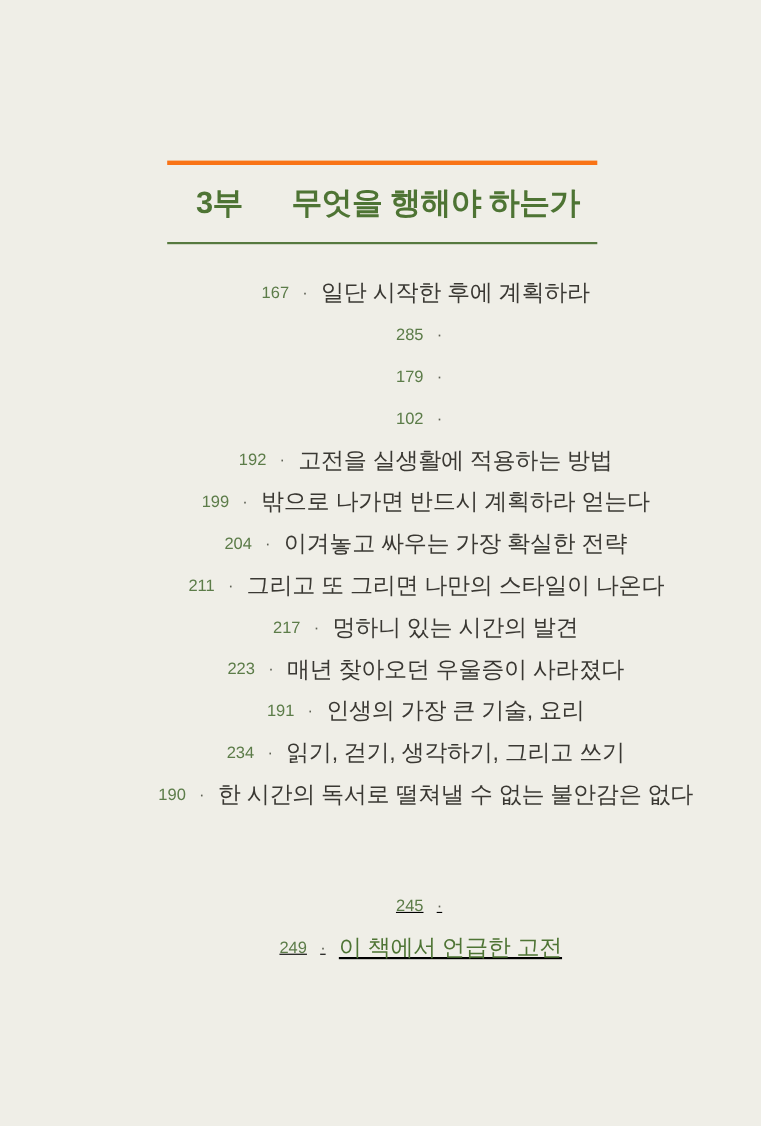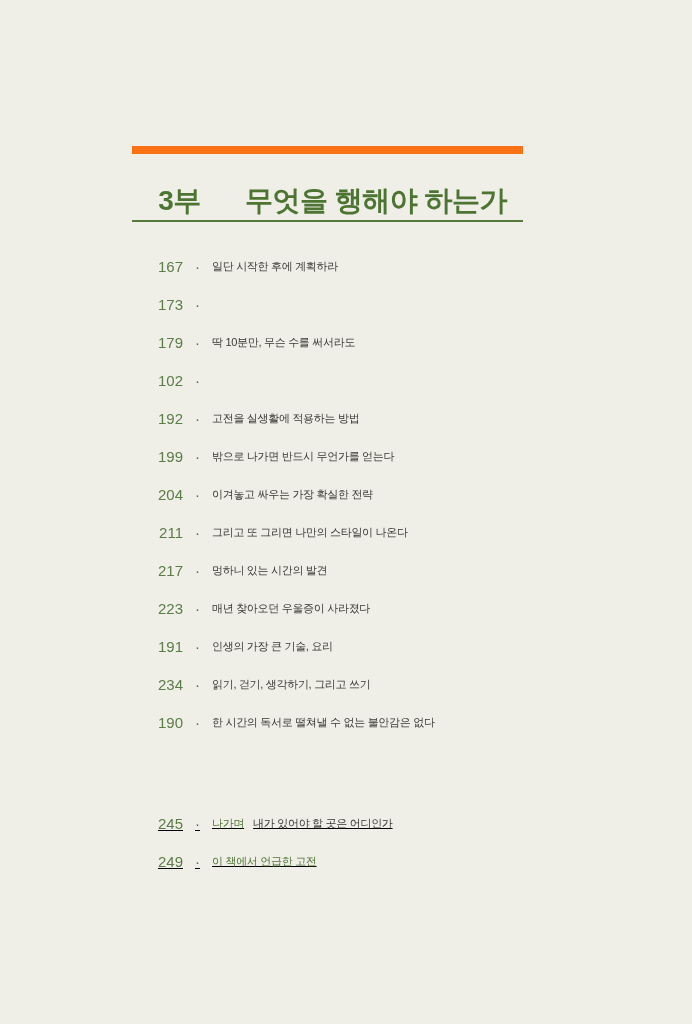"3부" .part-header { align-items: flex-end -> center; border-top: 8px solid #f97316 -> 4px solid #f97316; left: 132px -> 152px }
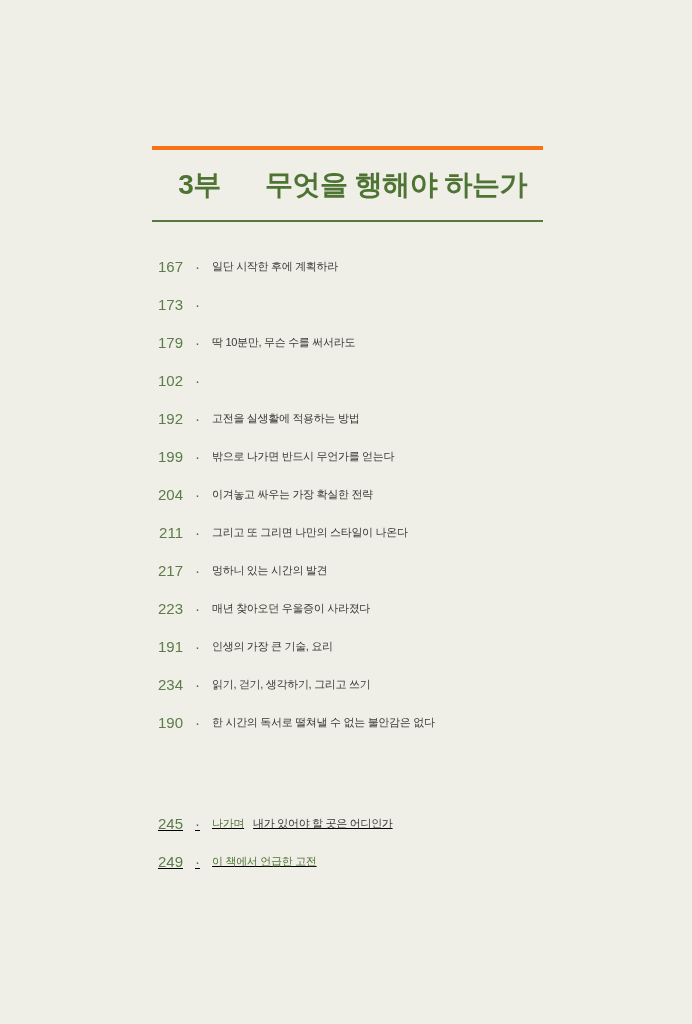"167" .toc-row { justify-content: none -> center }
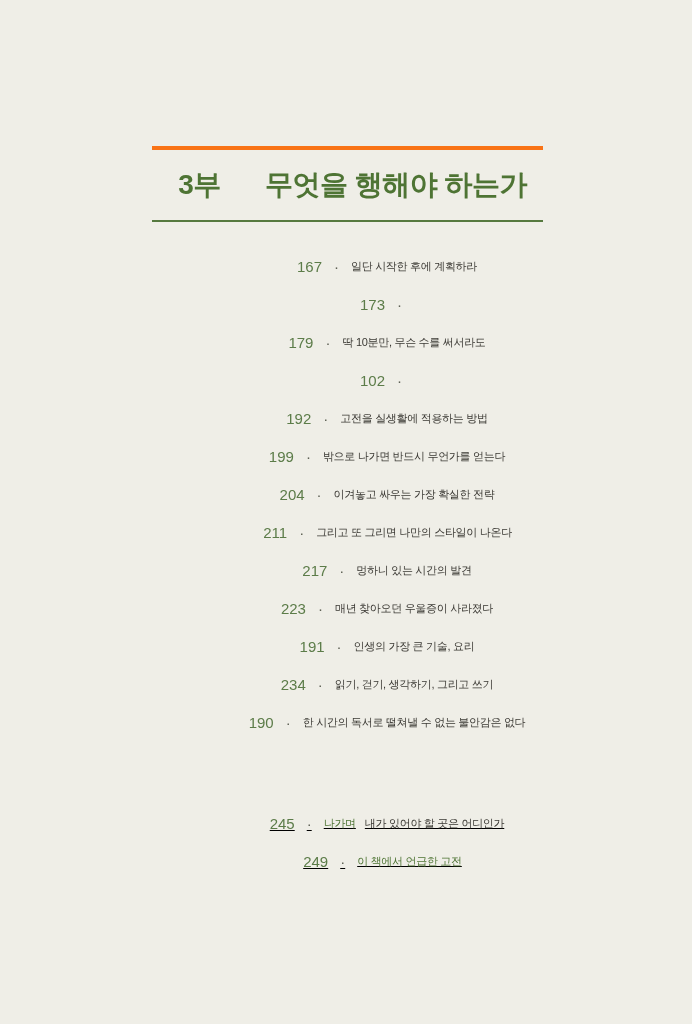"일단 시작한 후에 계획하라" .toc-title { font-size: 11px -> 21px }
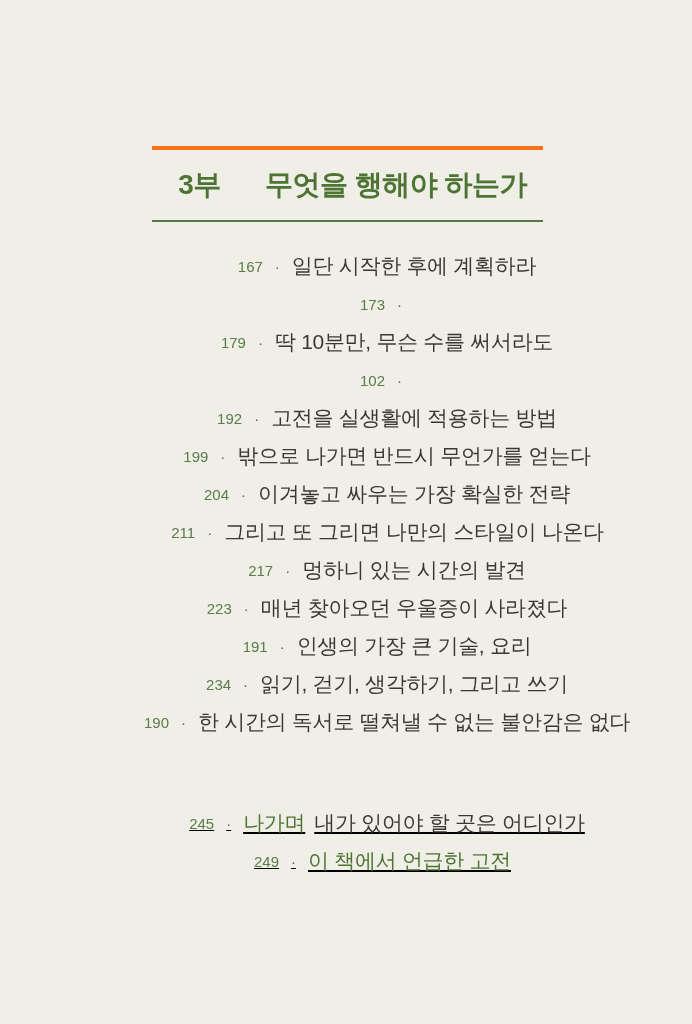"173" span.toc-num { text: 173 -> 285 }
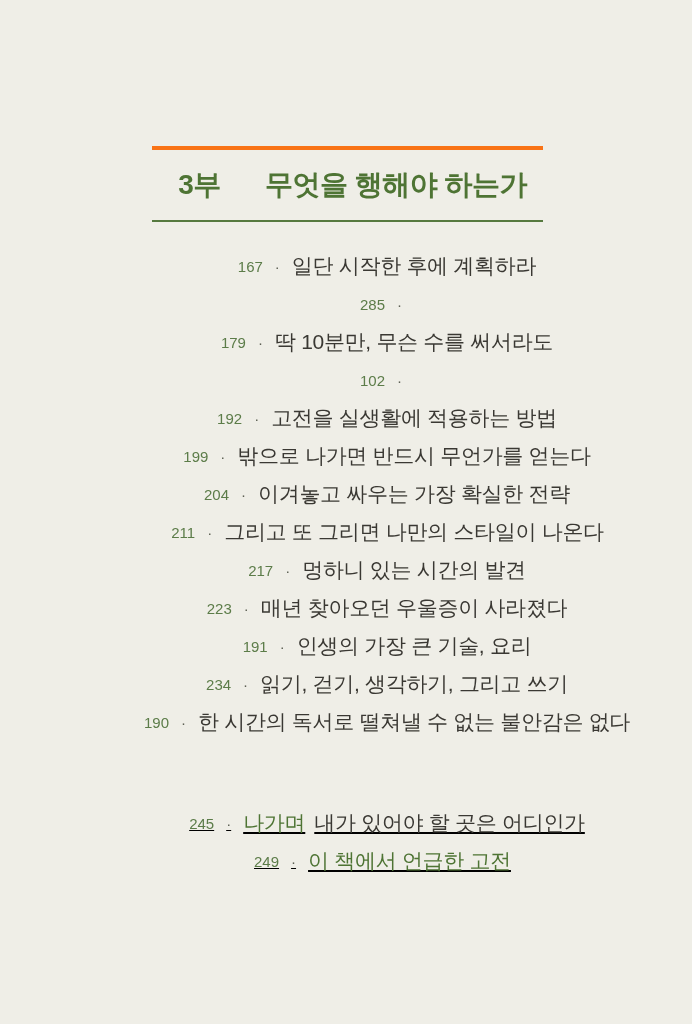"딱 10분만, 무슨 수를 써서라도" span.toc-title { html: <span><span>딱 10분만, 무슨 수를 써서라도</span></span> -> none }
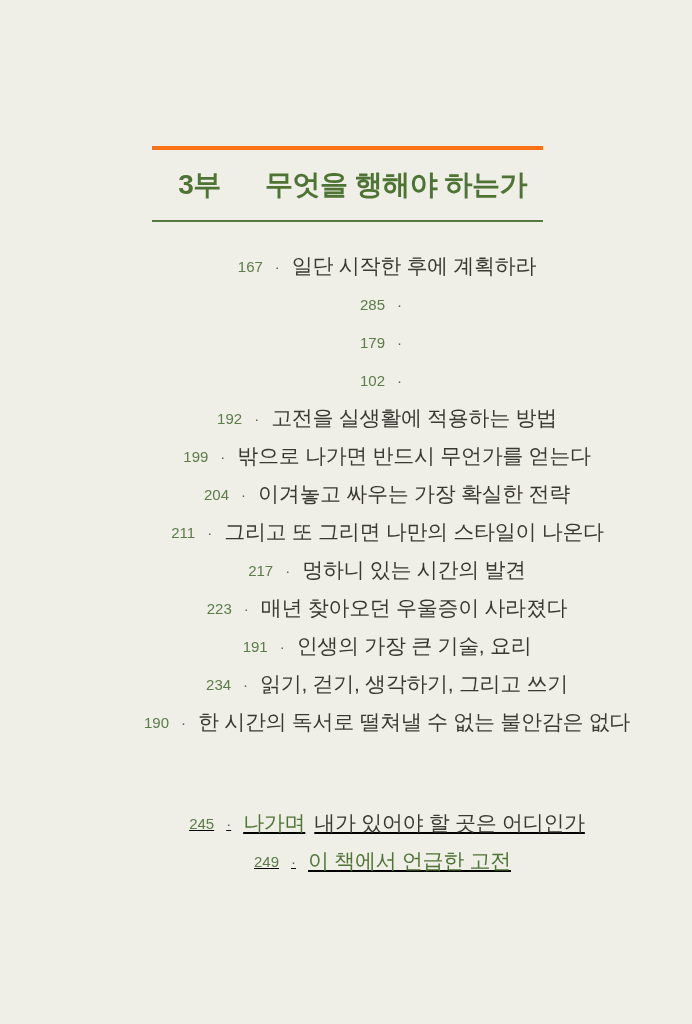"밖으로 나가면 반드시 무언가를 얻는다" span.toc-dark { text: 무언가를 -> 계획하라 }
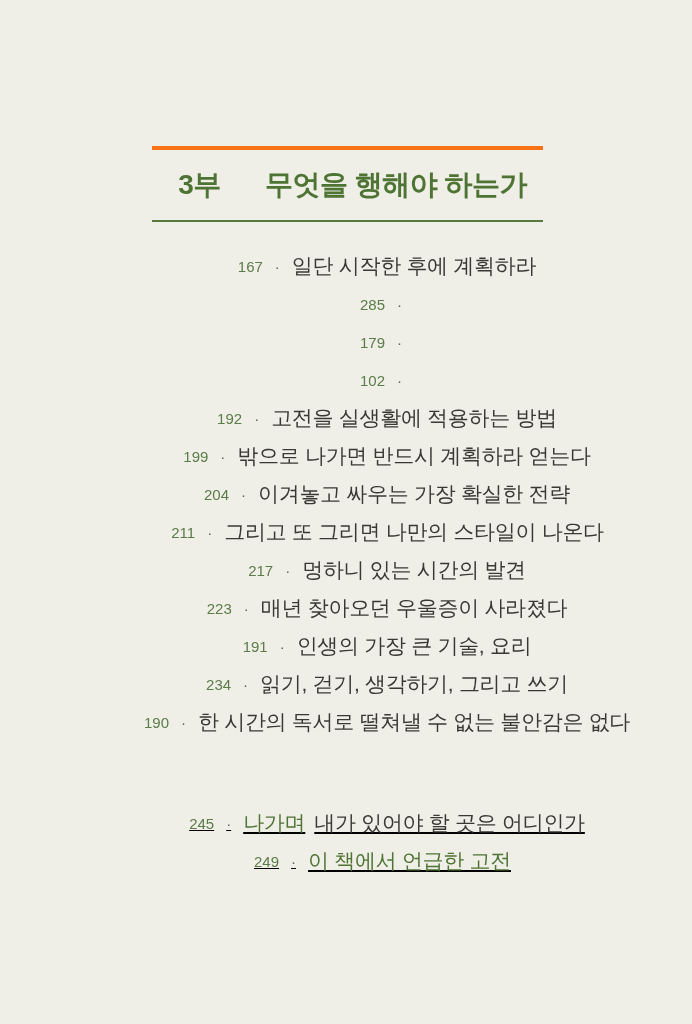"나가며 내가 있어야 할 곳은" span.toc-title { html: <span><span>나가며</span><span>내가 있어야 할 곳은 어디인가</span></span> -> none }
